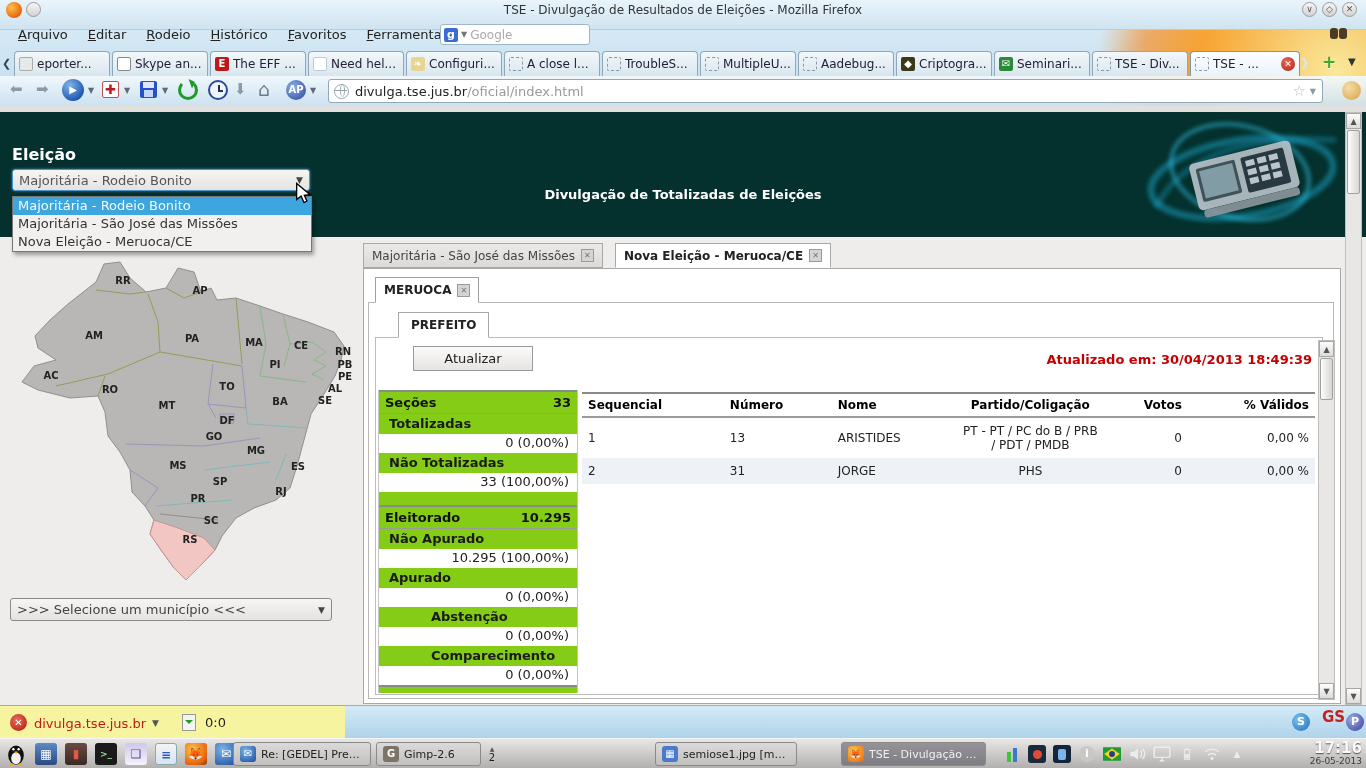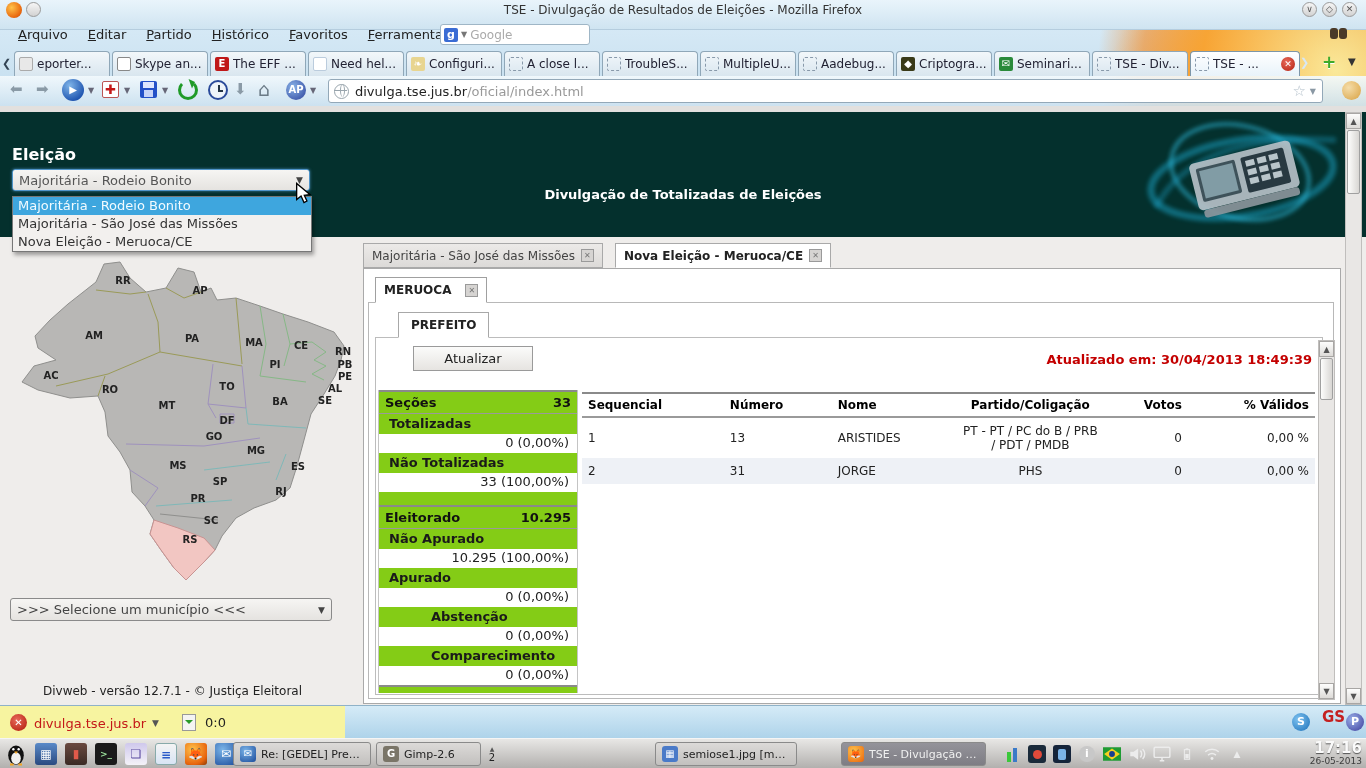"Partido" span.menu-item { text: Partido -> Rodeio }
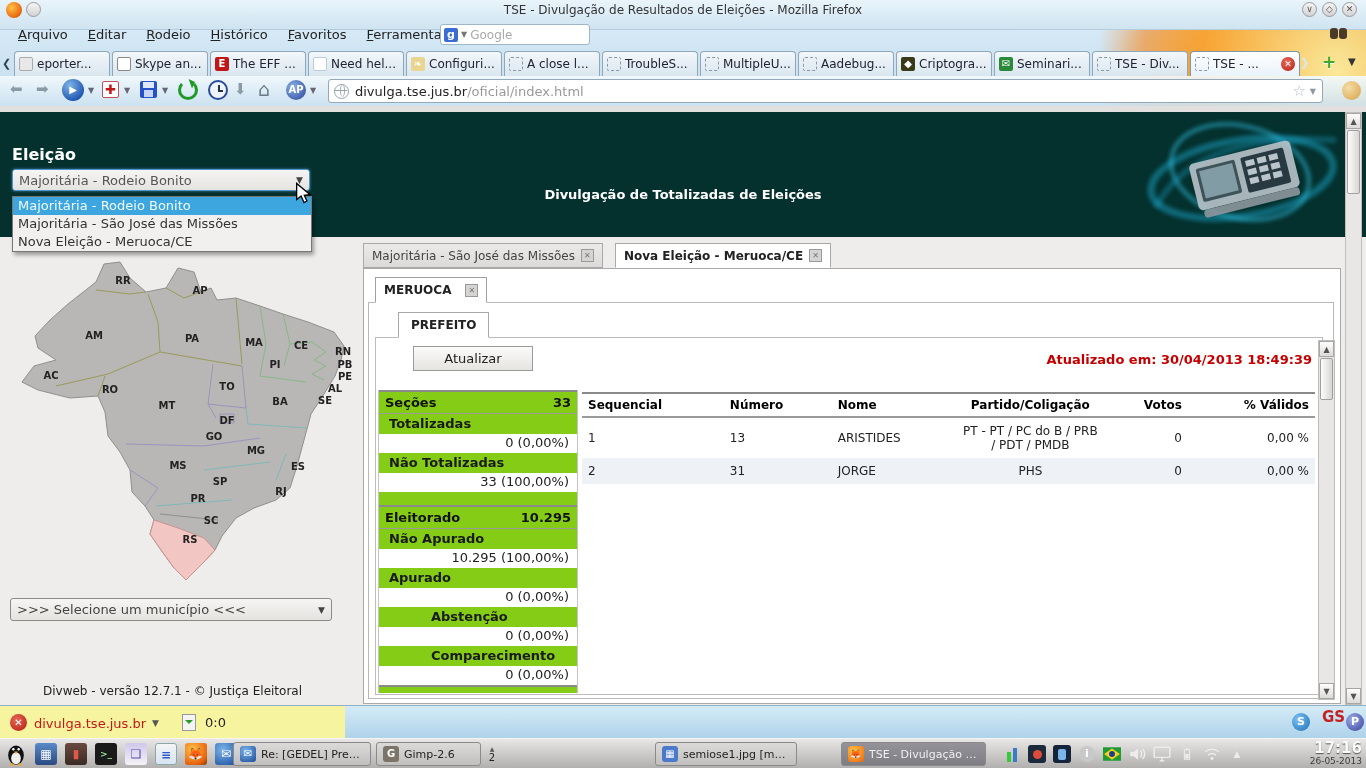"MERUOCA" .citytab { gap: 14px -> 6px }
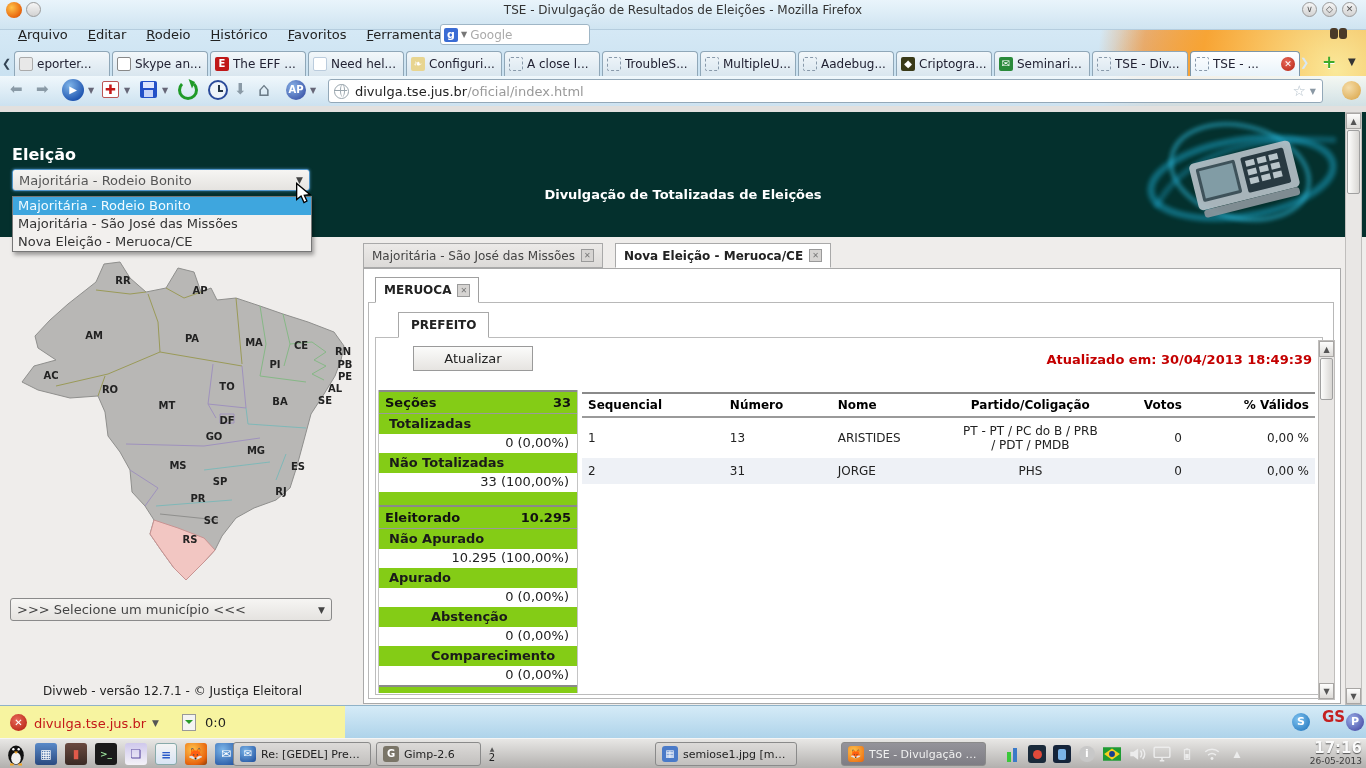"Divweb - versão 12.7.1 -" div { html: <div>Divweb - versão 12.7.1 - © Justiça Eleitoral</div> -> none }
